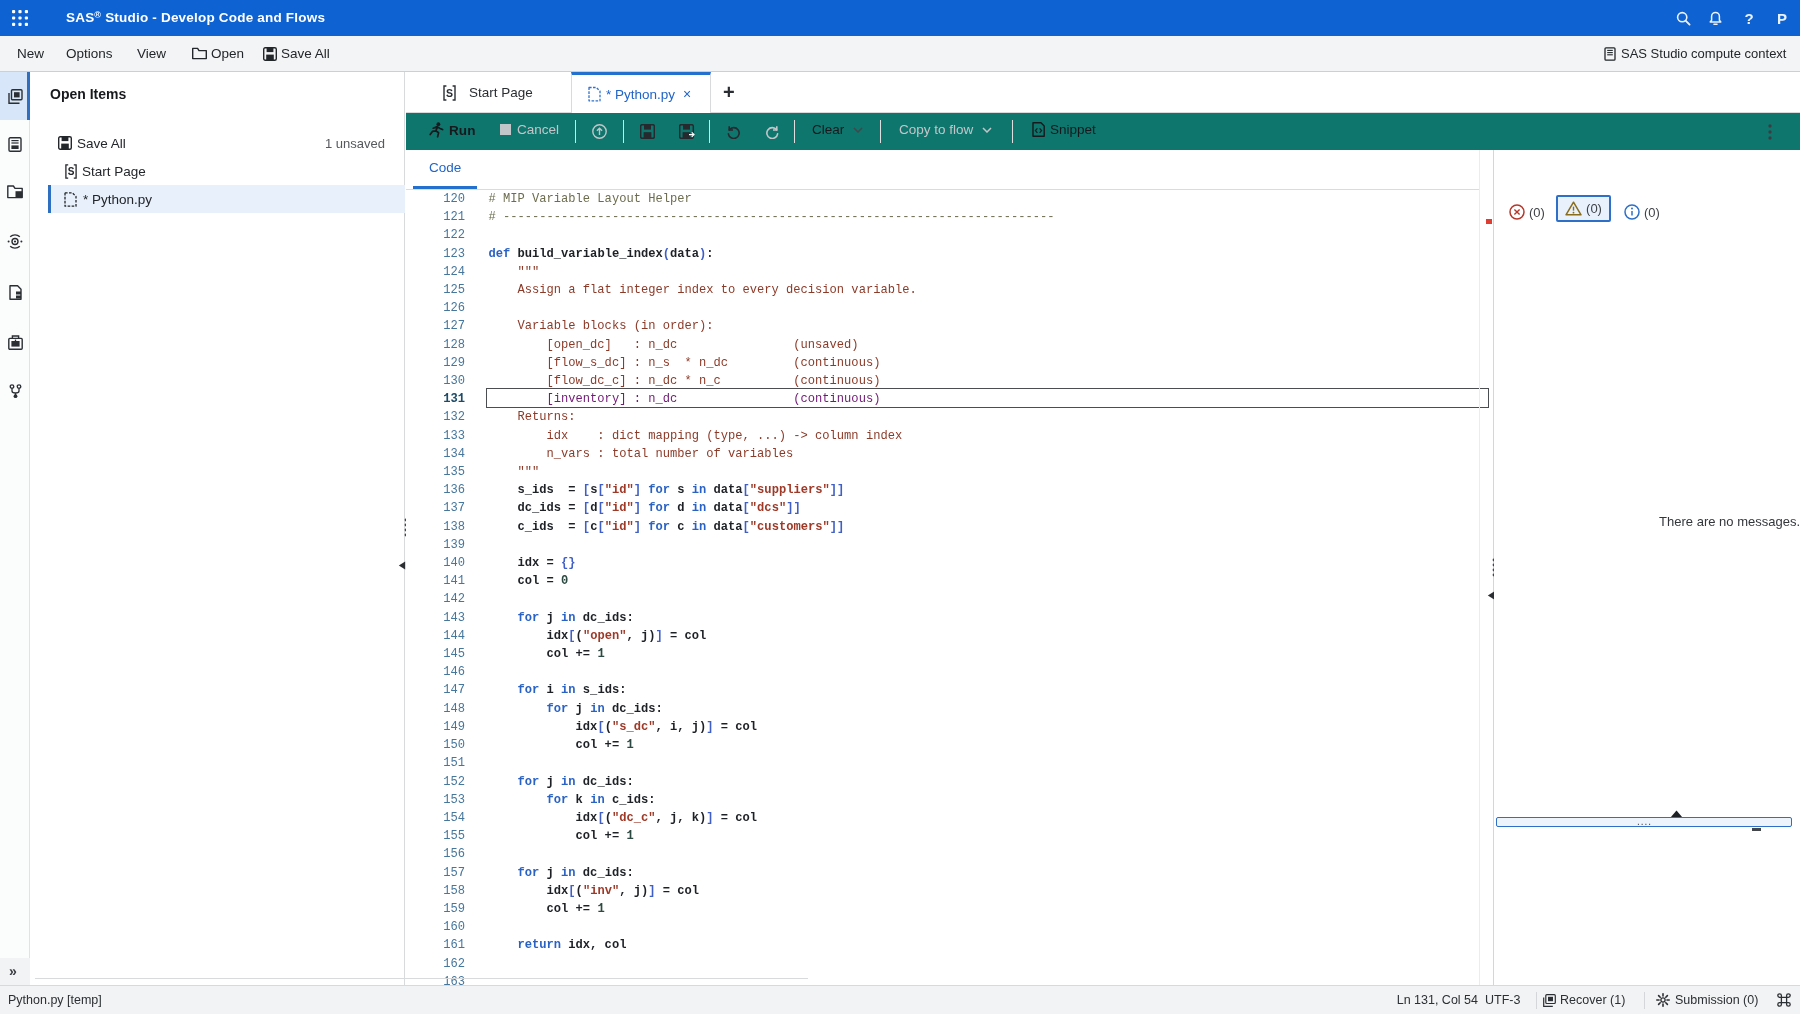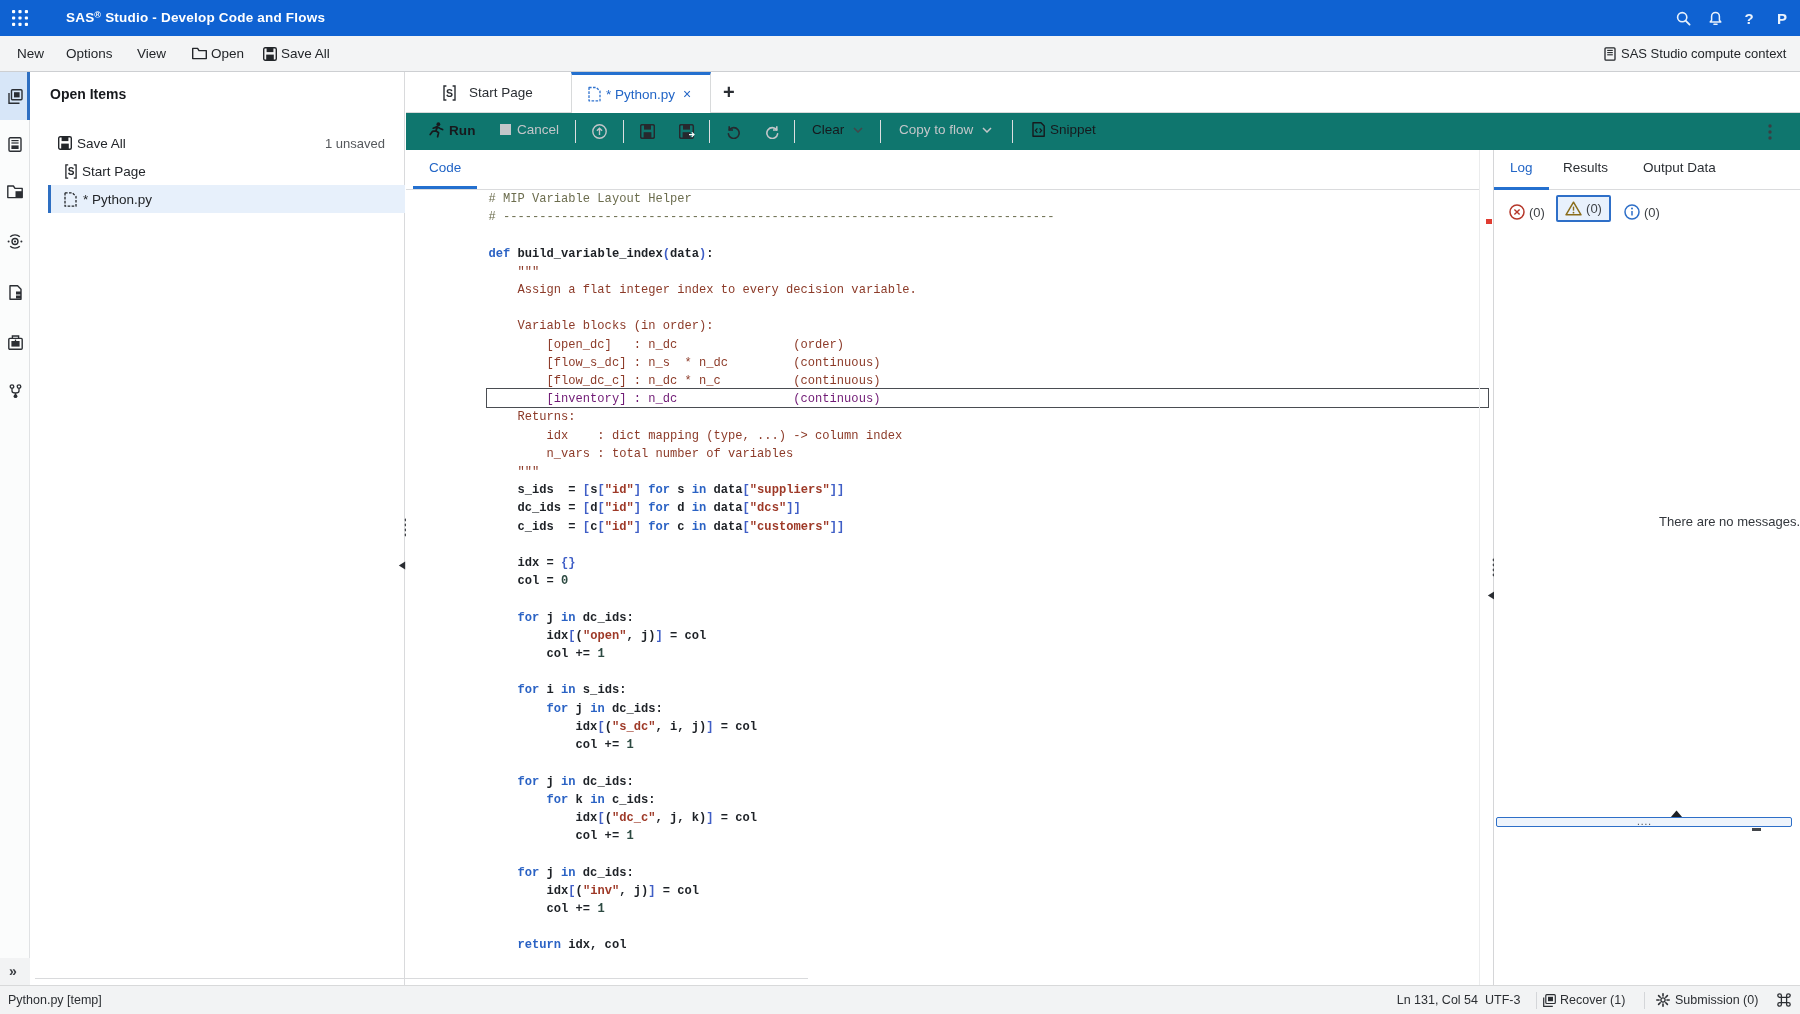"Log" div { html: <div> <div>Log</div> <div></div> <div>Results</div> <div>Output Data</div> </div> -> none }
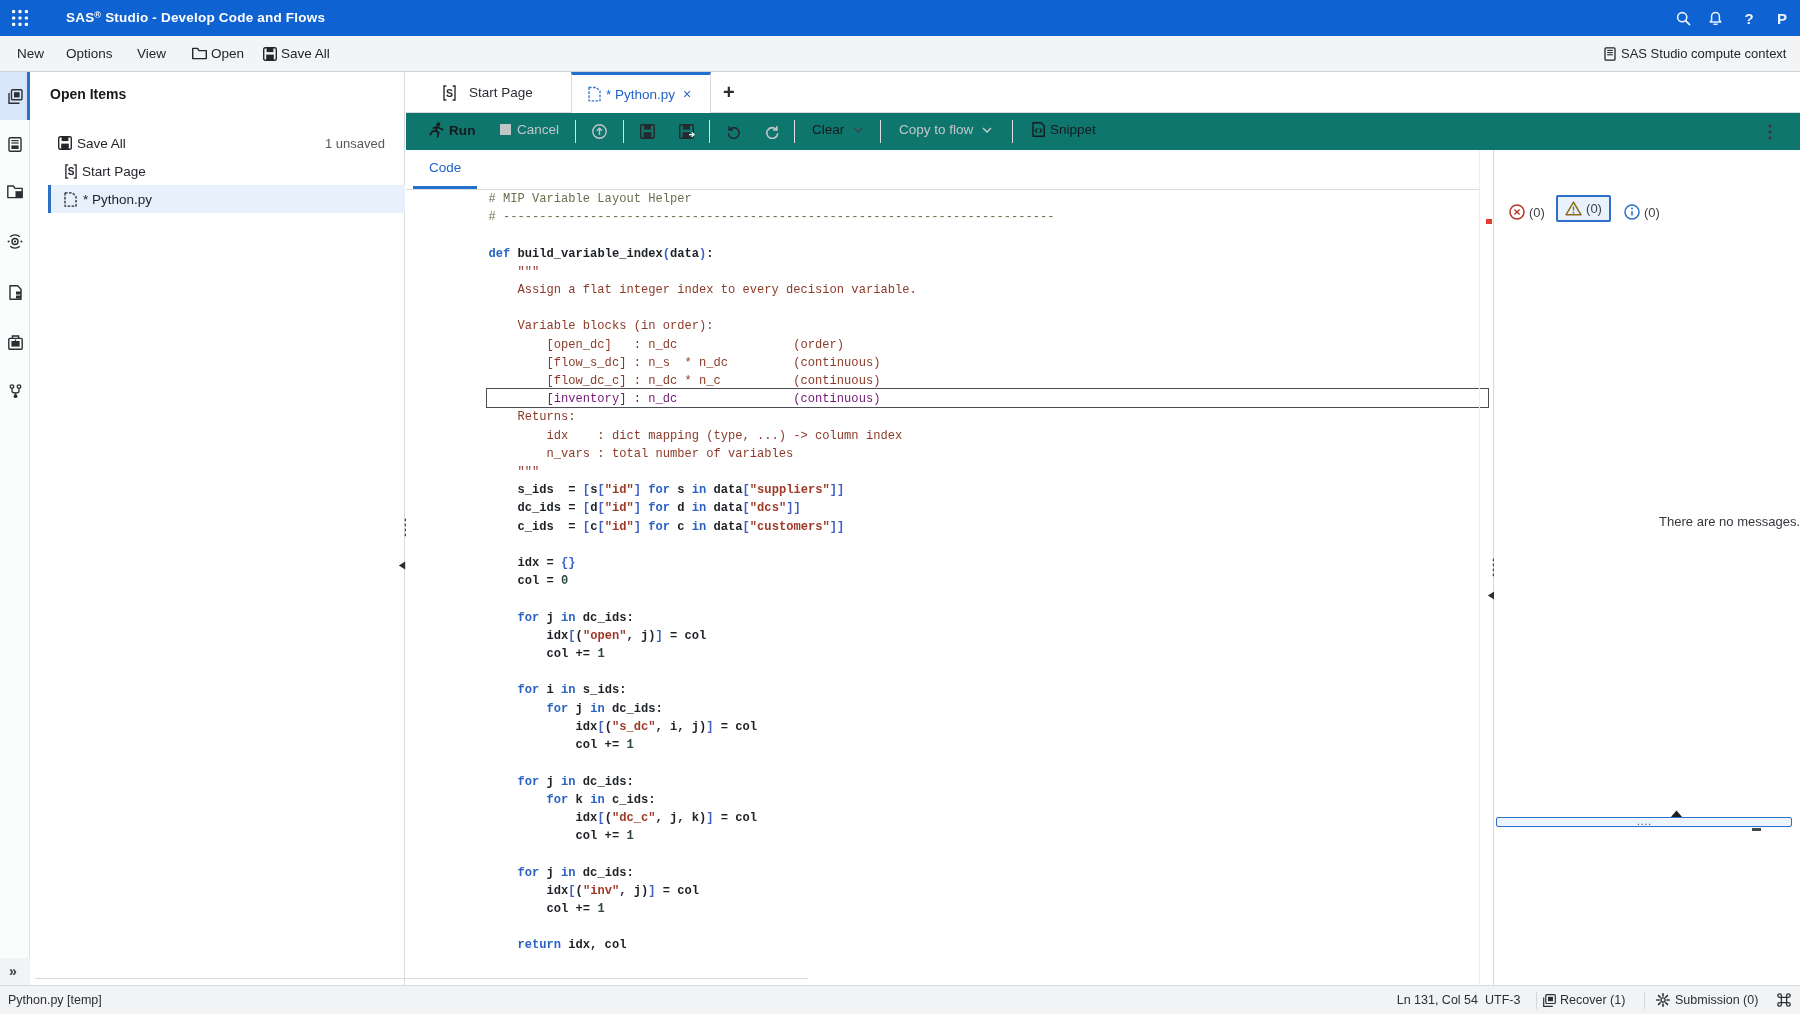"120" pre.gutter { html: none -> <pre>120 121 122 123 124 125 126 127 128 129 130 <span>131</span> 132 133 134 135 136 137 138 139 140 141 142 143 144 145 146 147 148 149 150 151 152 153 154 155 156 157 158 159 160 161 162 163</pre> }
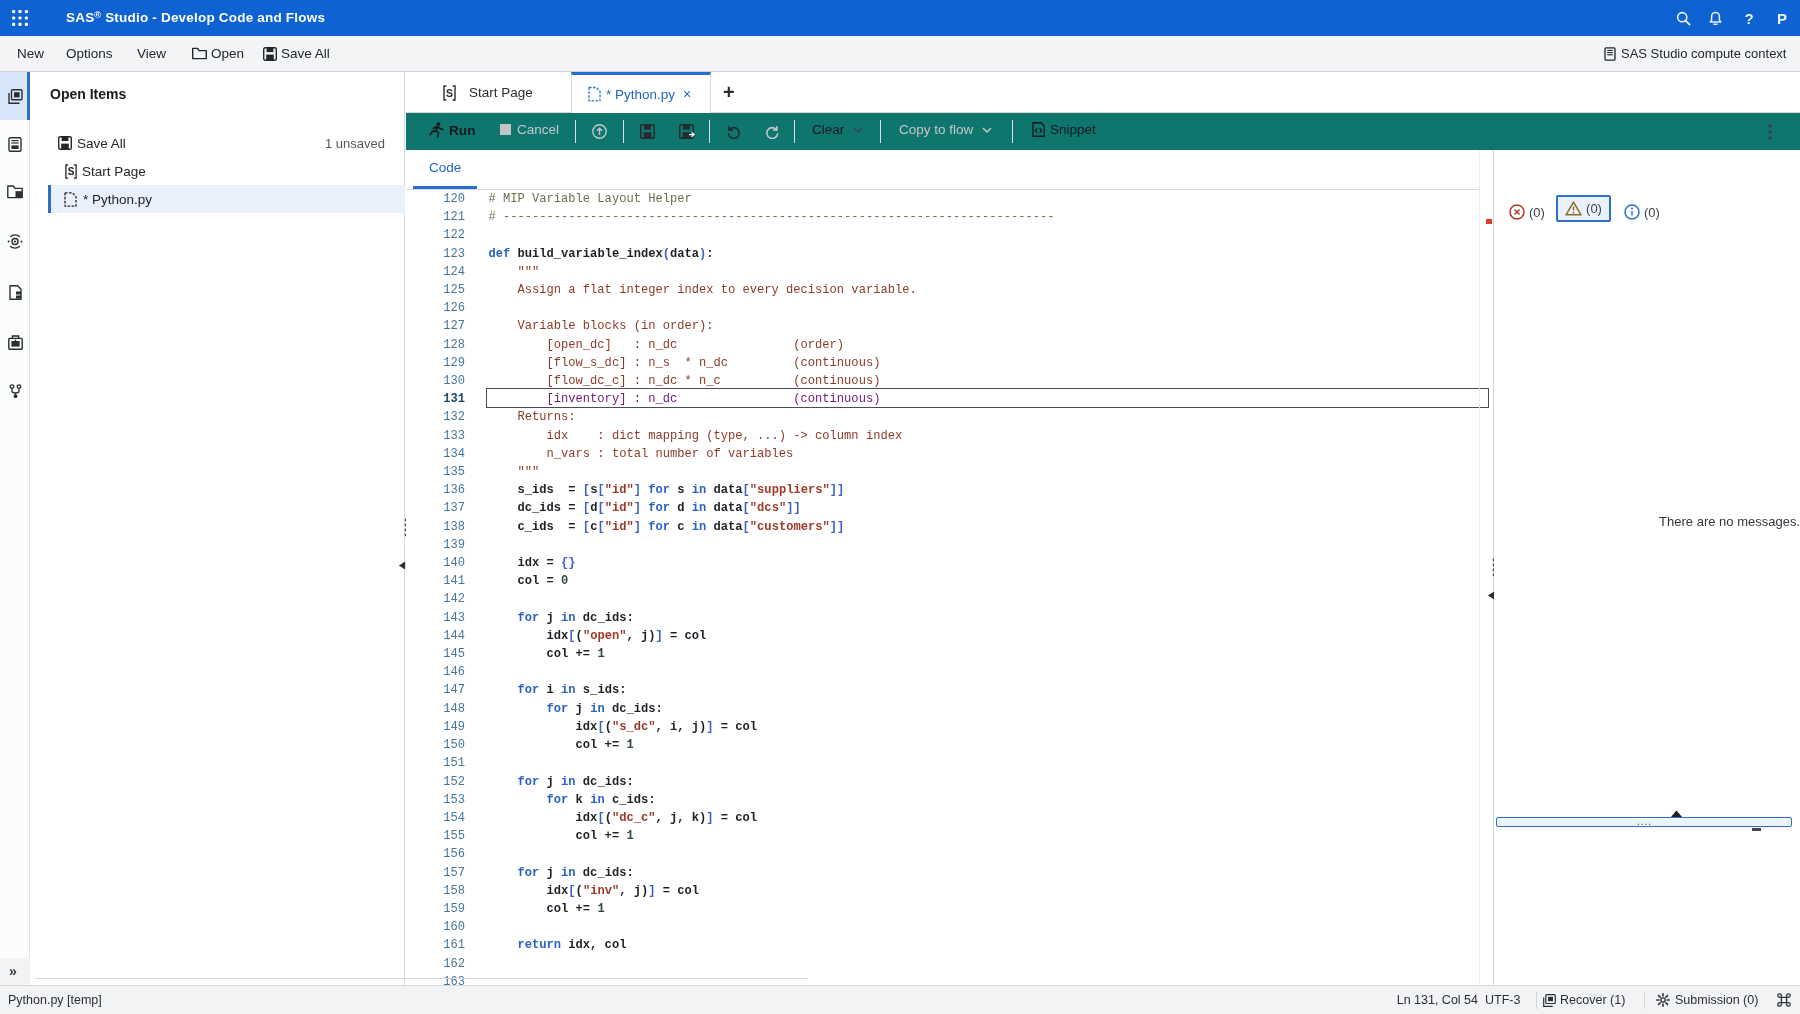"[open_dc] : n_dc (order)" span { text: order -> unsaved }
